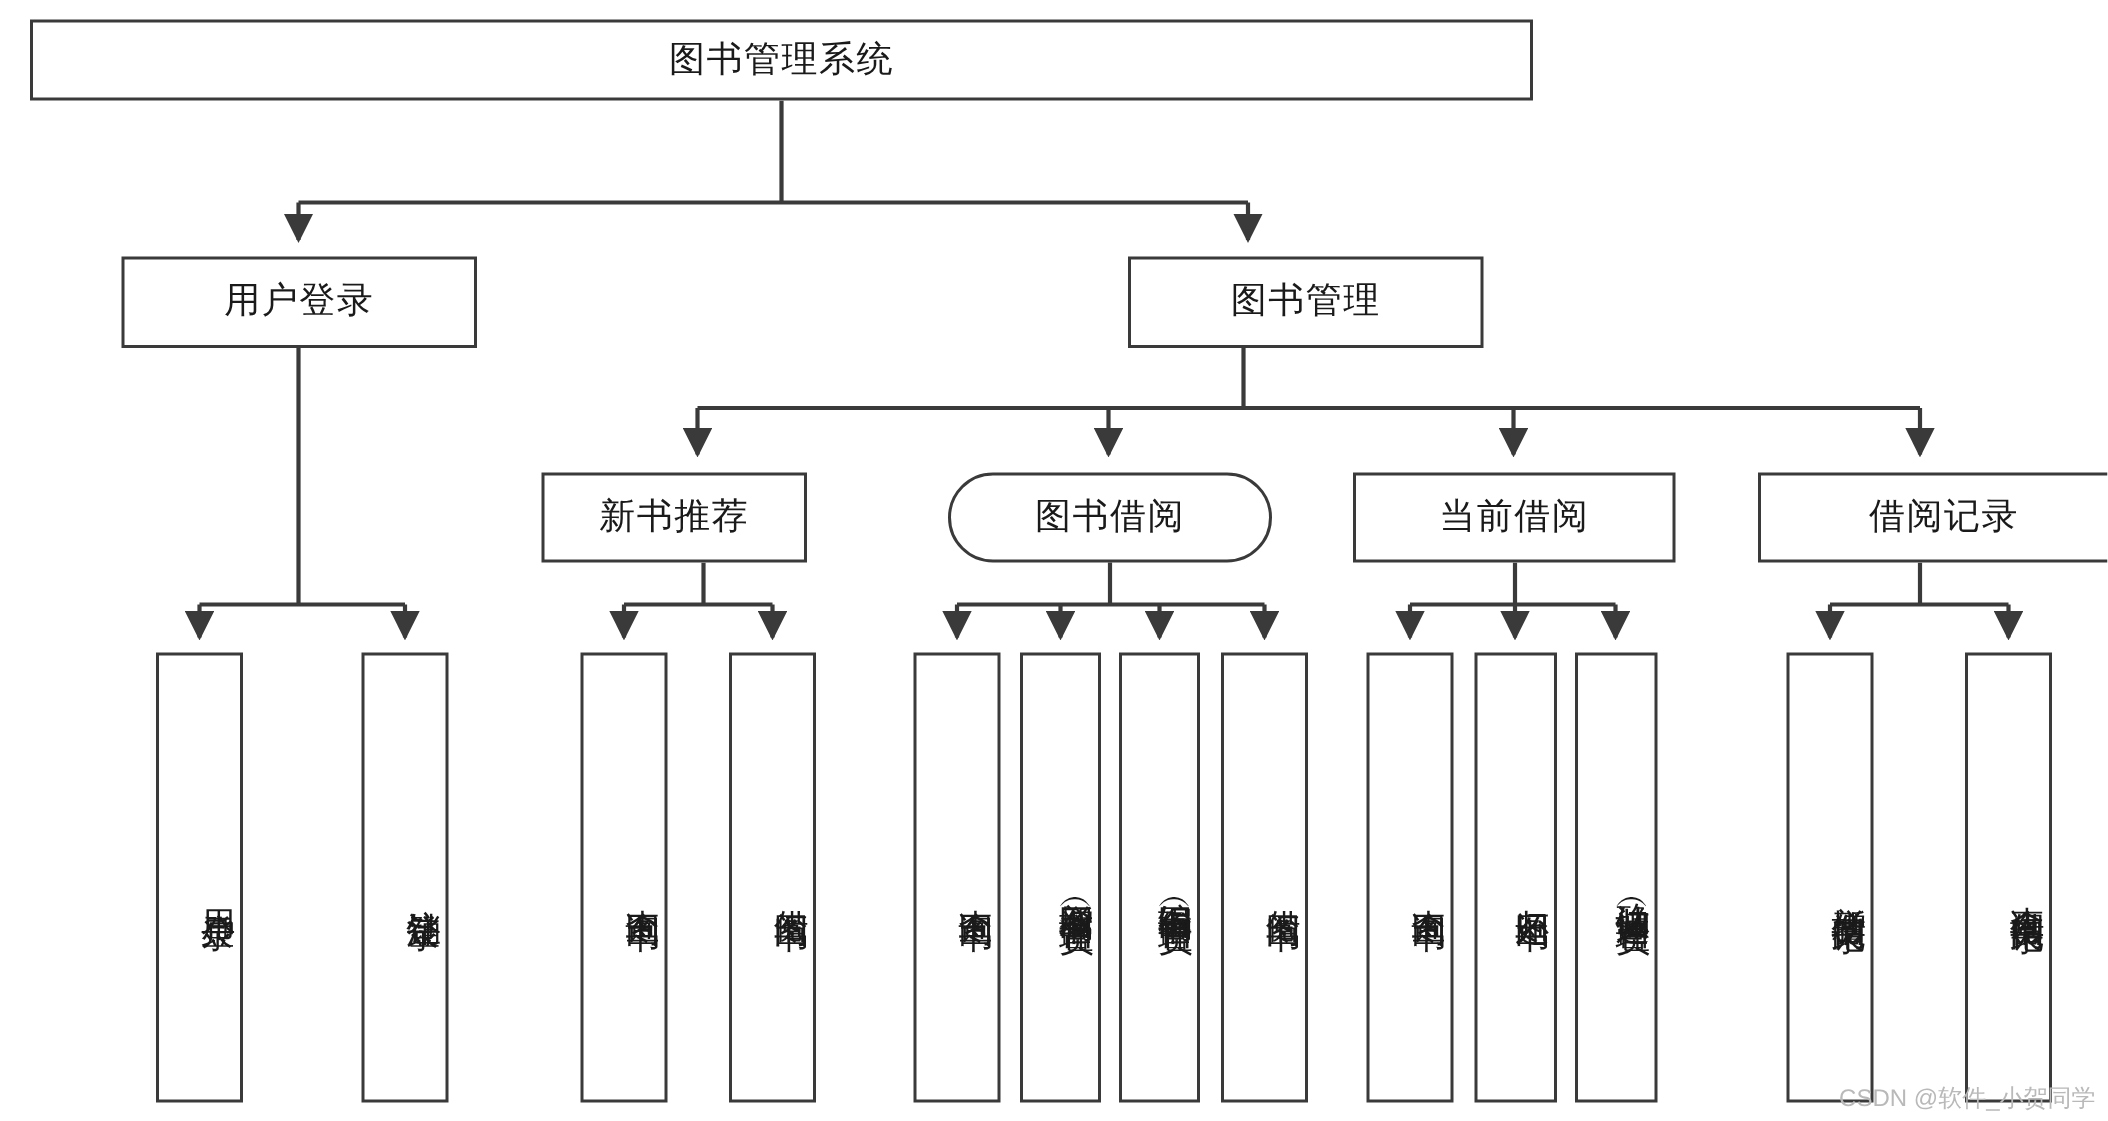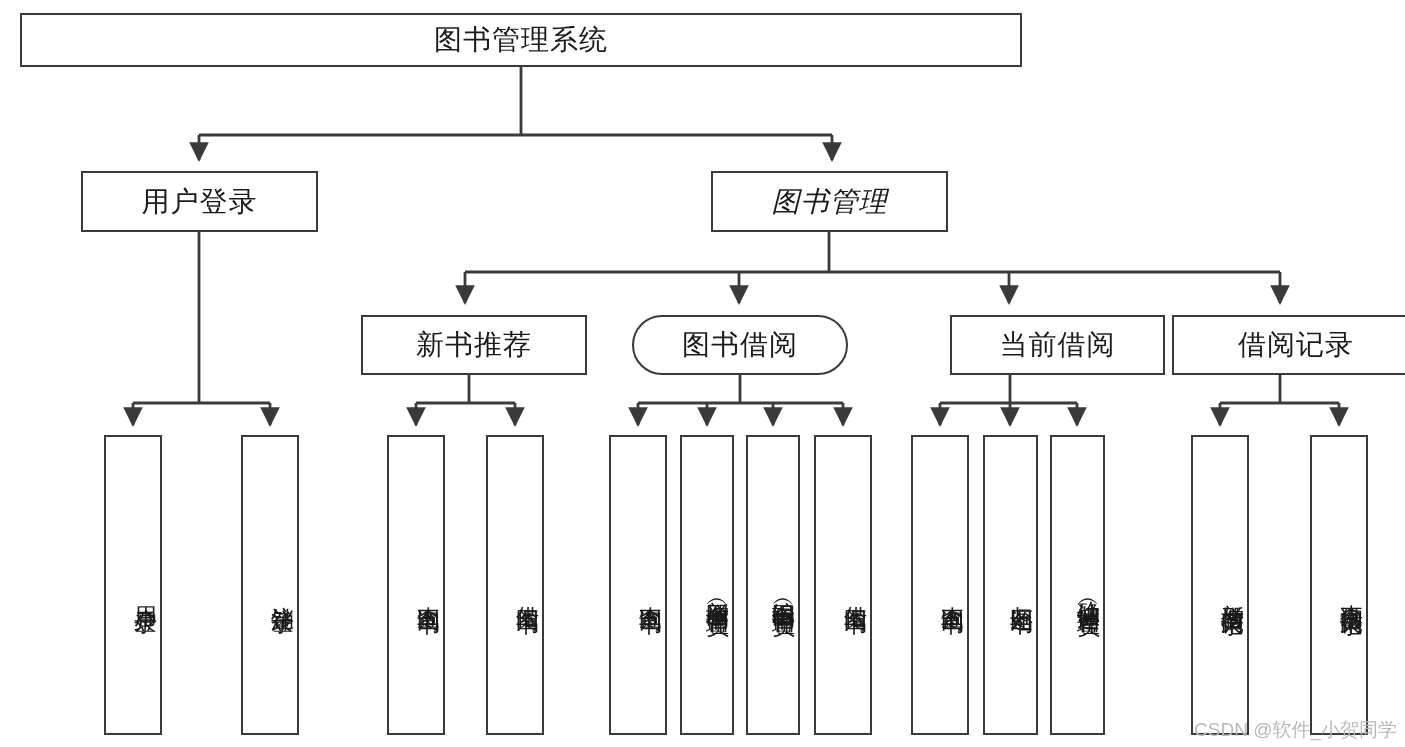"图书管理系统" .node-h { font-size: 28px -> 24px }
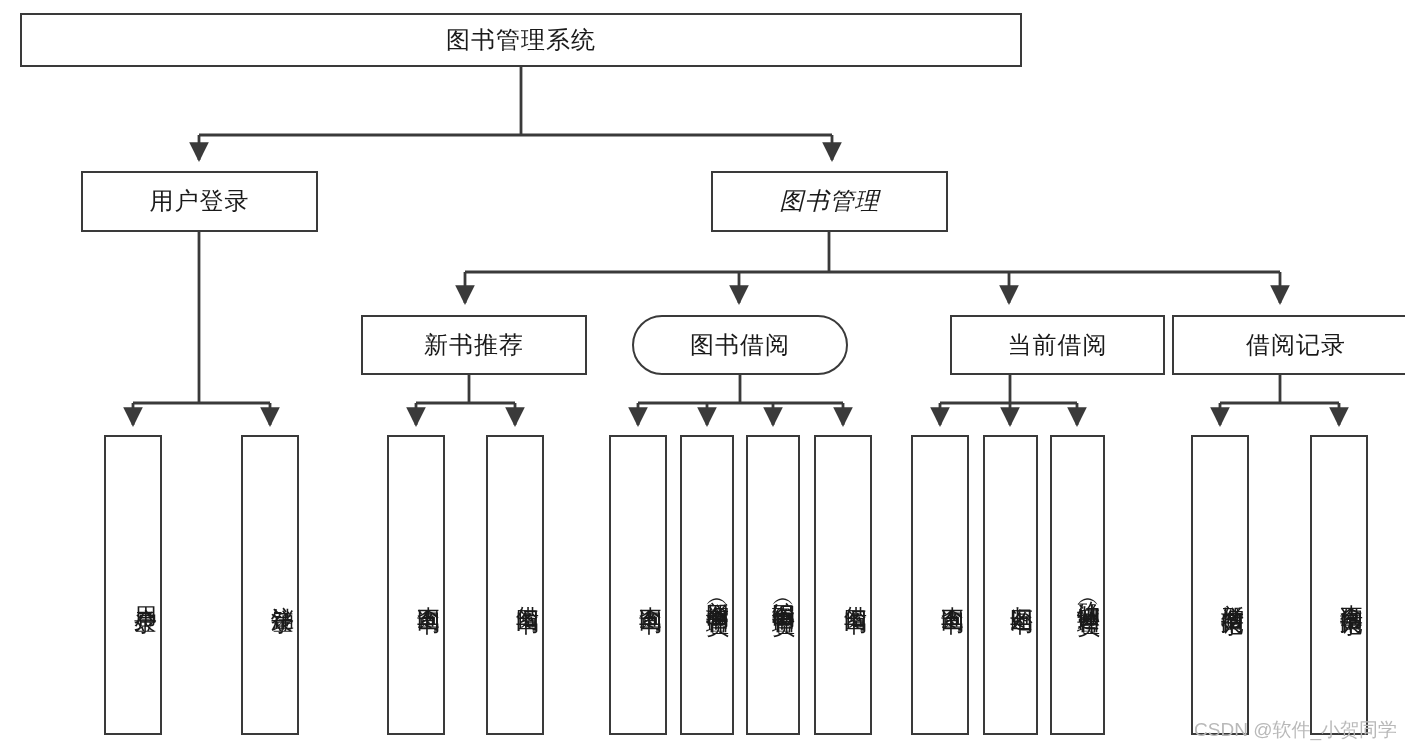"图书管理" div.node { font-style: italic -> none; left: 711px -> 752px }
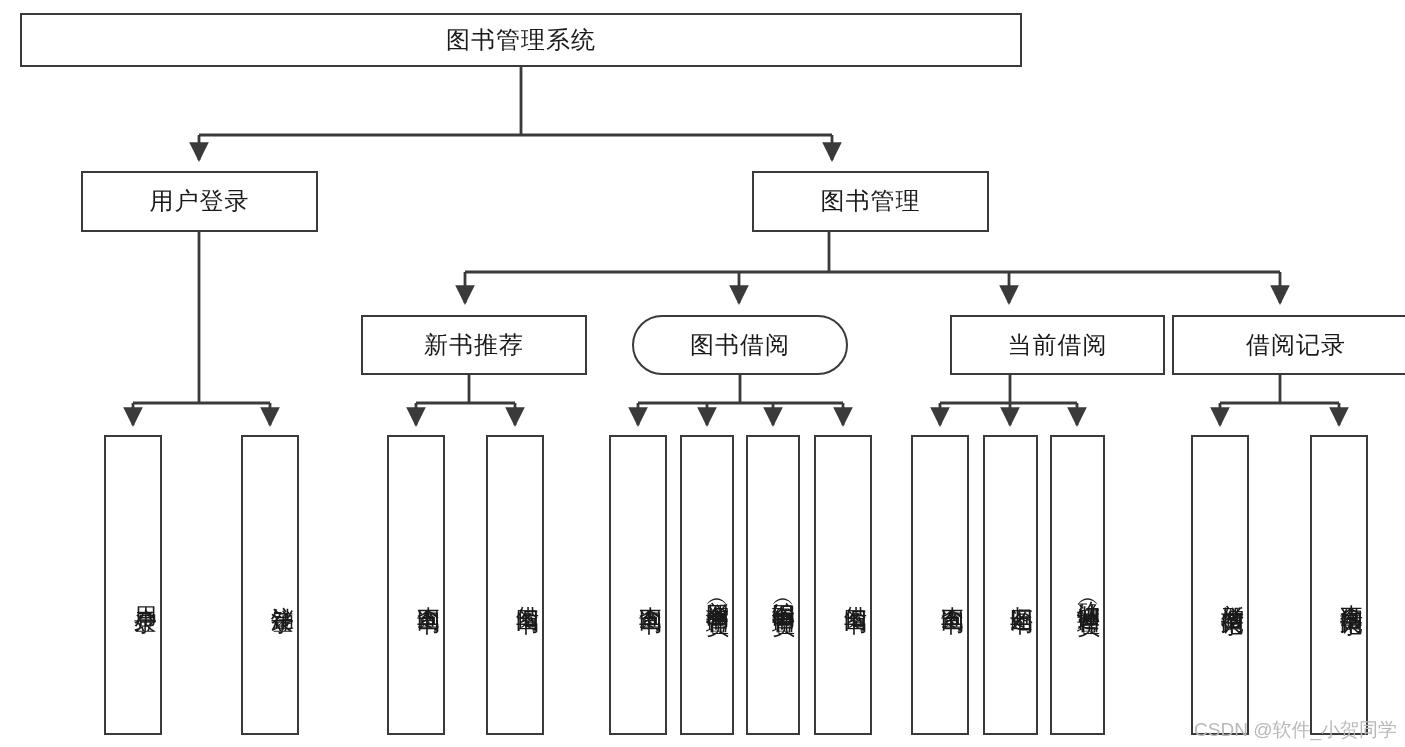"新书推荐" div.node { width: 226px -> 177px }
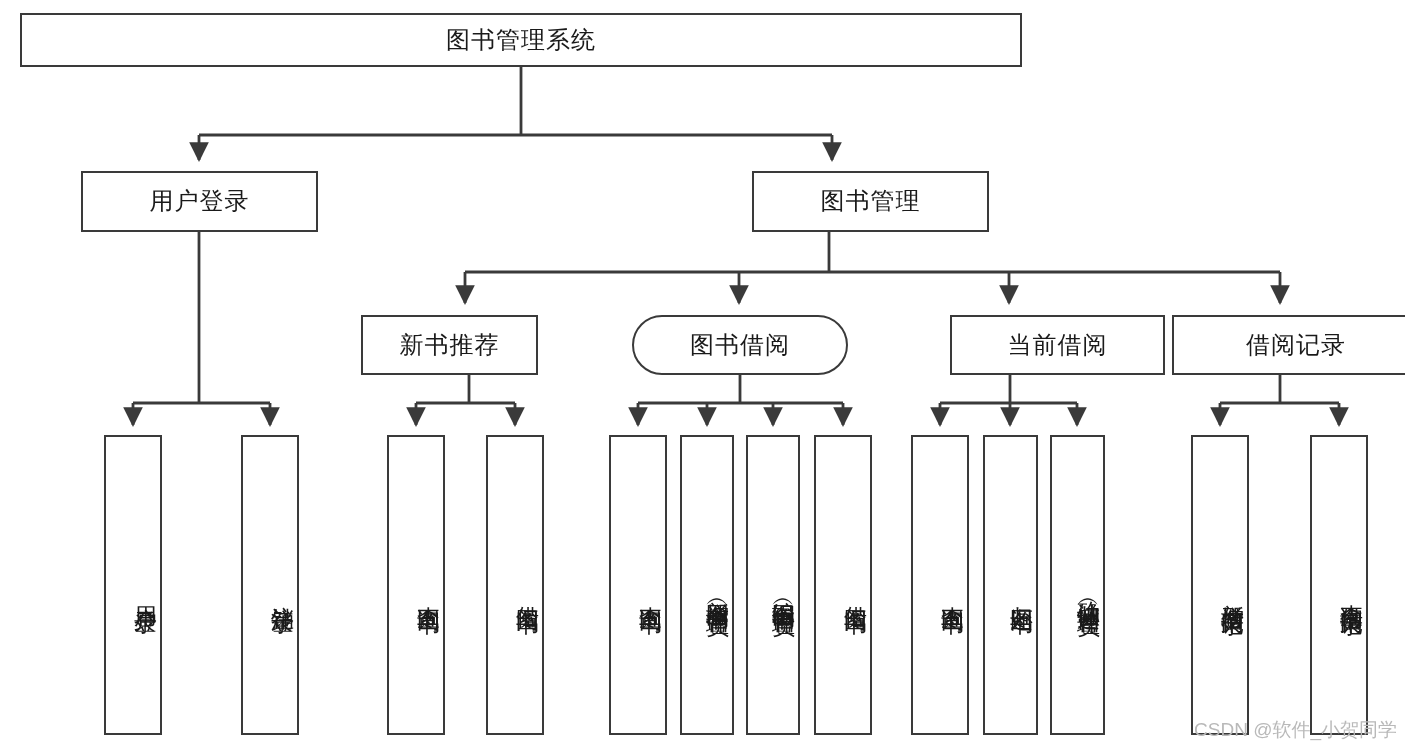"当前借阅" div.node { margin-left: 48px -> none }
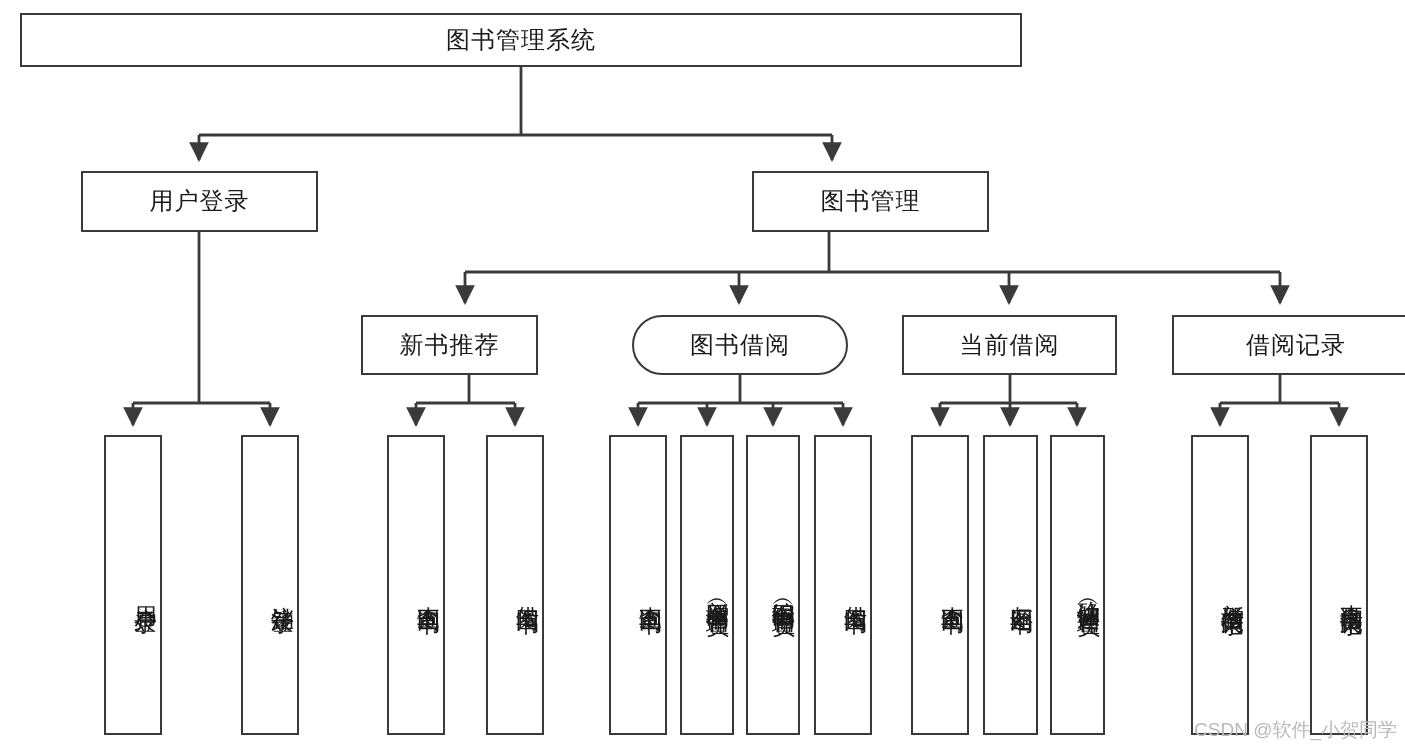"CSDN @软件_小贺同学" #watermark { font-size: 19px -> 16px }
